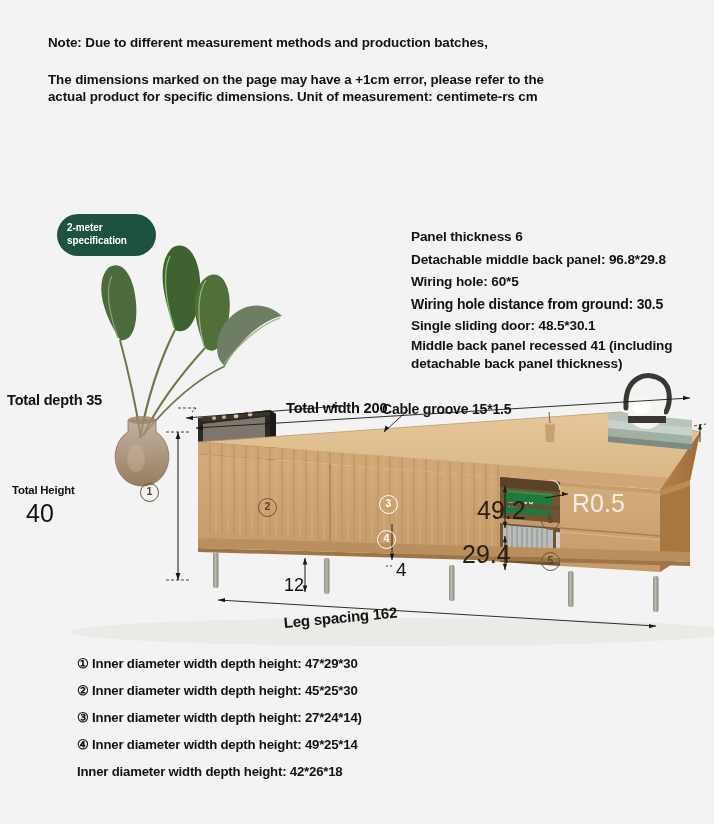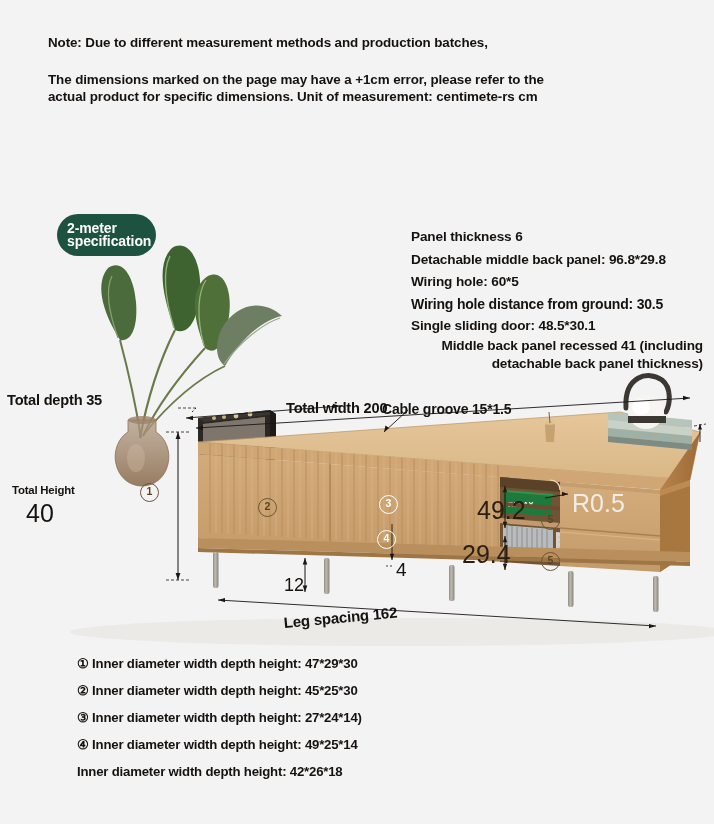"2-meter specification" #badge { font-size: 14px -> 10px }
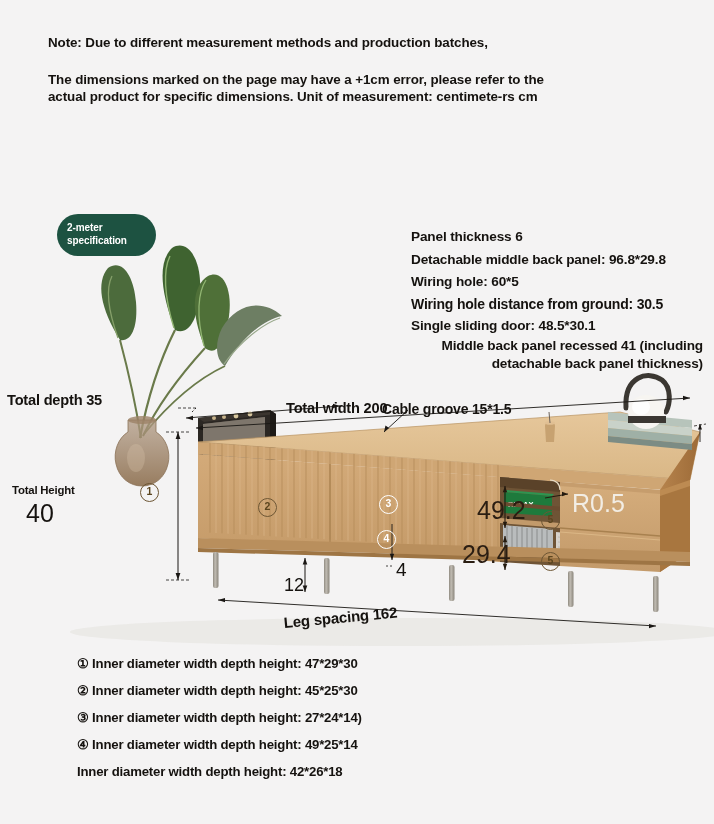"Middle back panel recessed 41" .spec-line.tight { text-align: right -> none }
